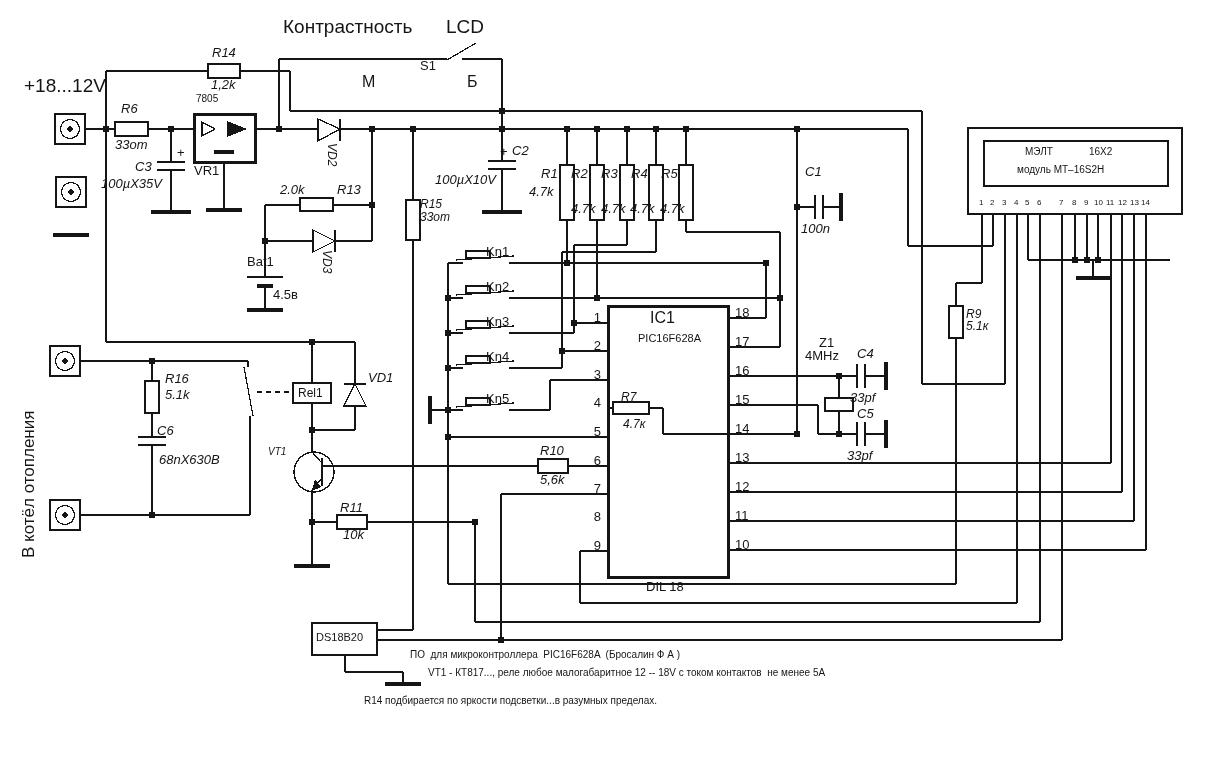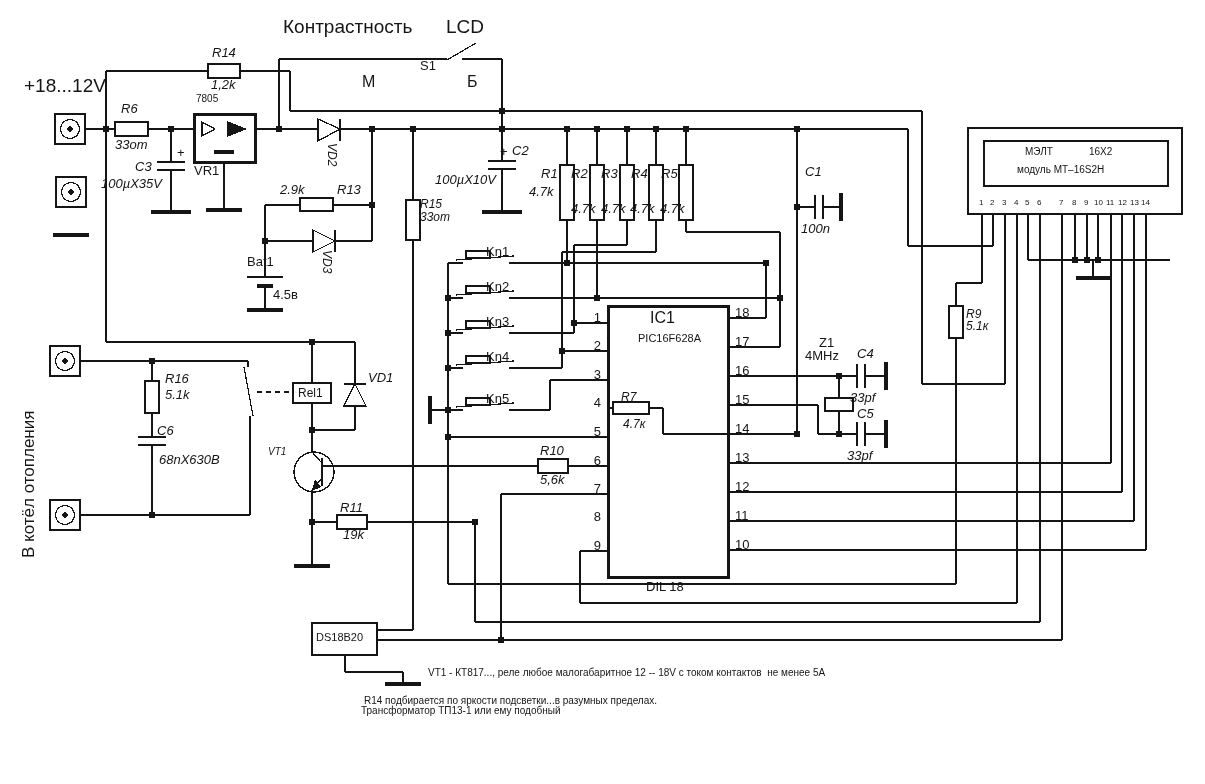"2.9k" div.lb { text: 2.9k -> 2.0k }
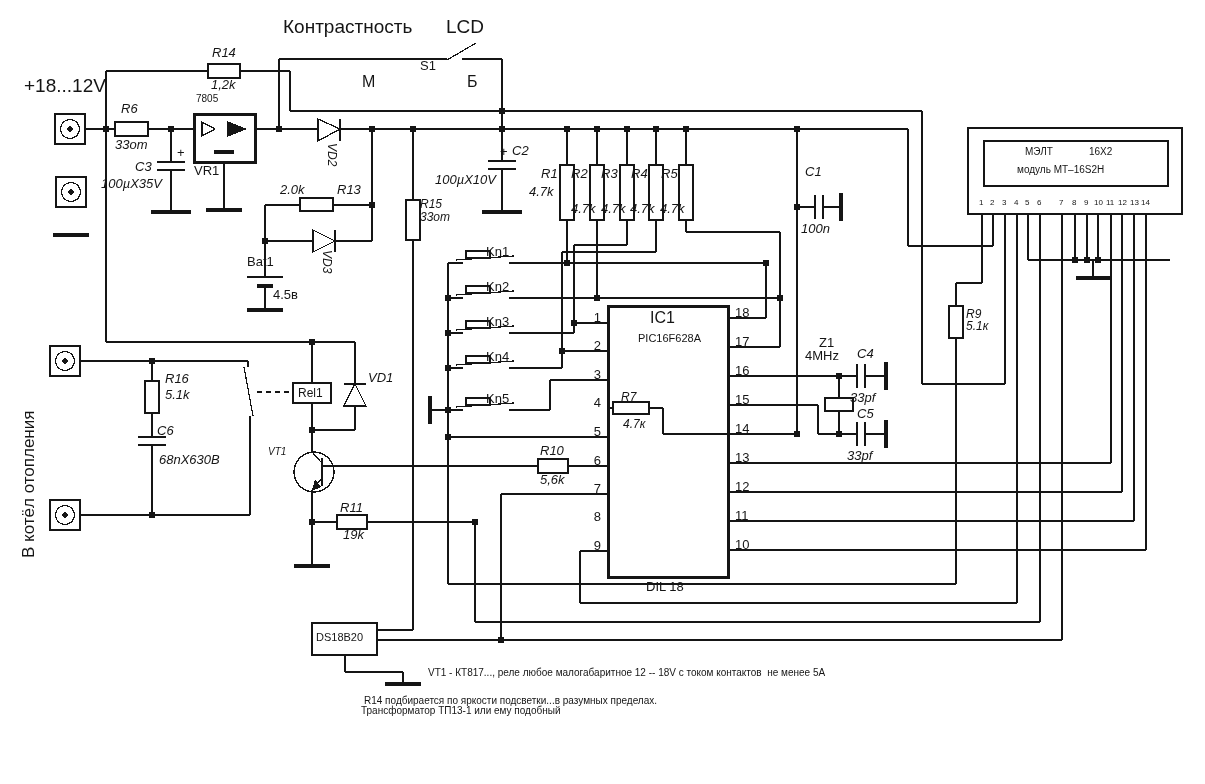"19k" div.lb { text: 19k -> 10k }
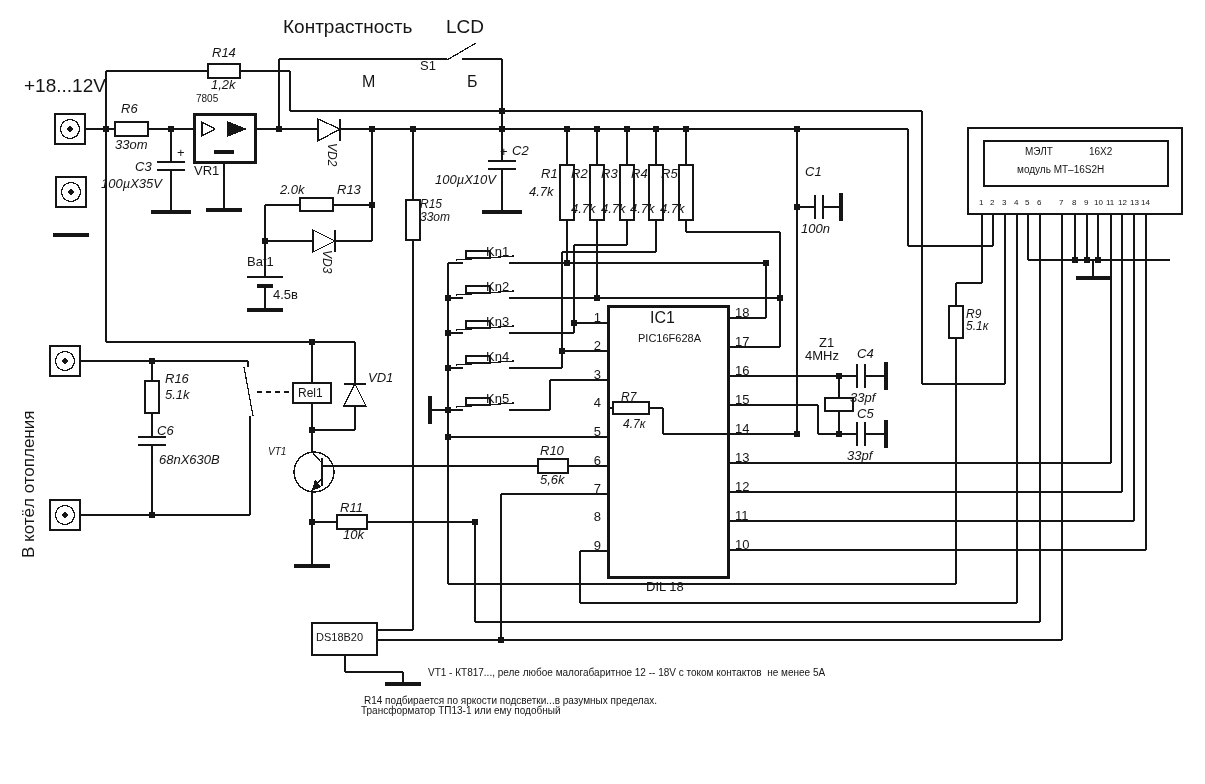"ПО для микроконтроллера PIC16F628A" div.lb { html: none -> <div>ПО для микроконтроллера PIC16F628A (Бросалин Ф А )</div> }
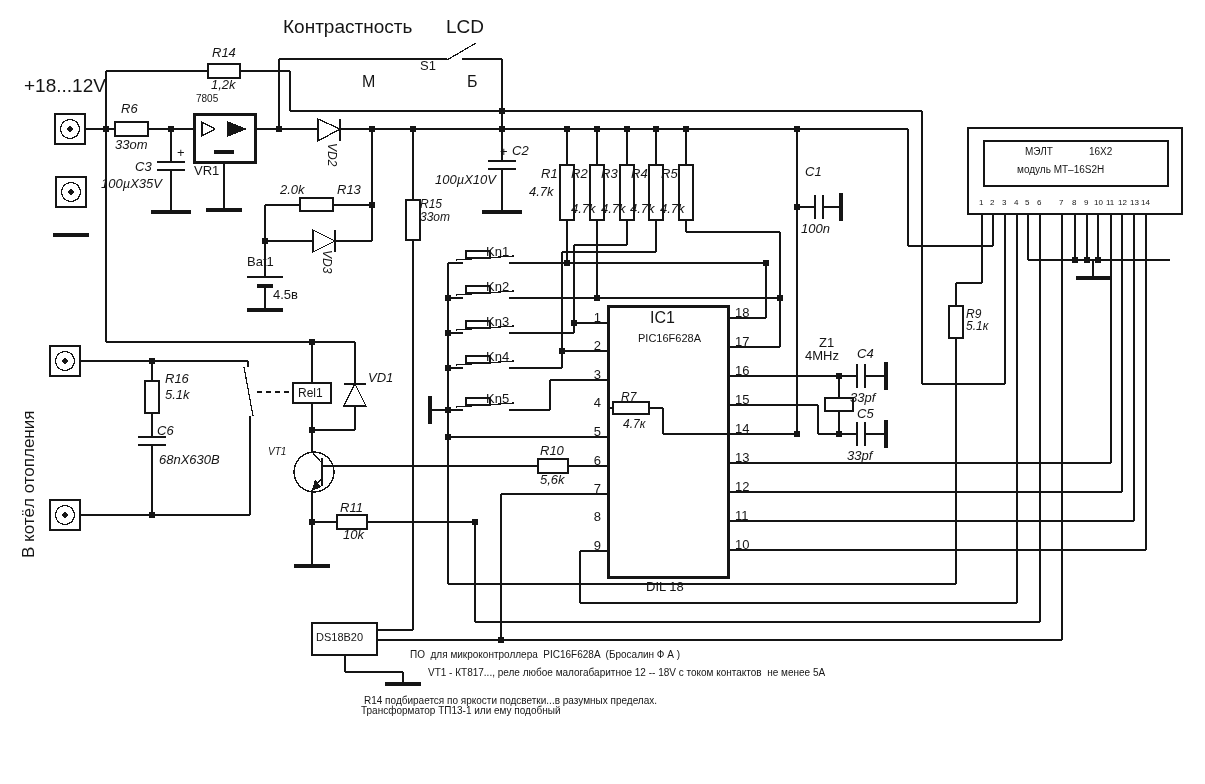"Трансформатор ТП13-1 или ему подобный" div.lb { html: <div>Трансформатор ТП13-1 или ему подобный</div> -> none }
